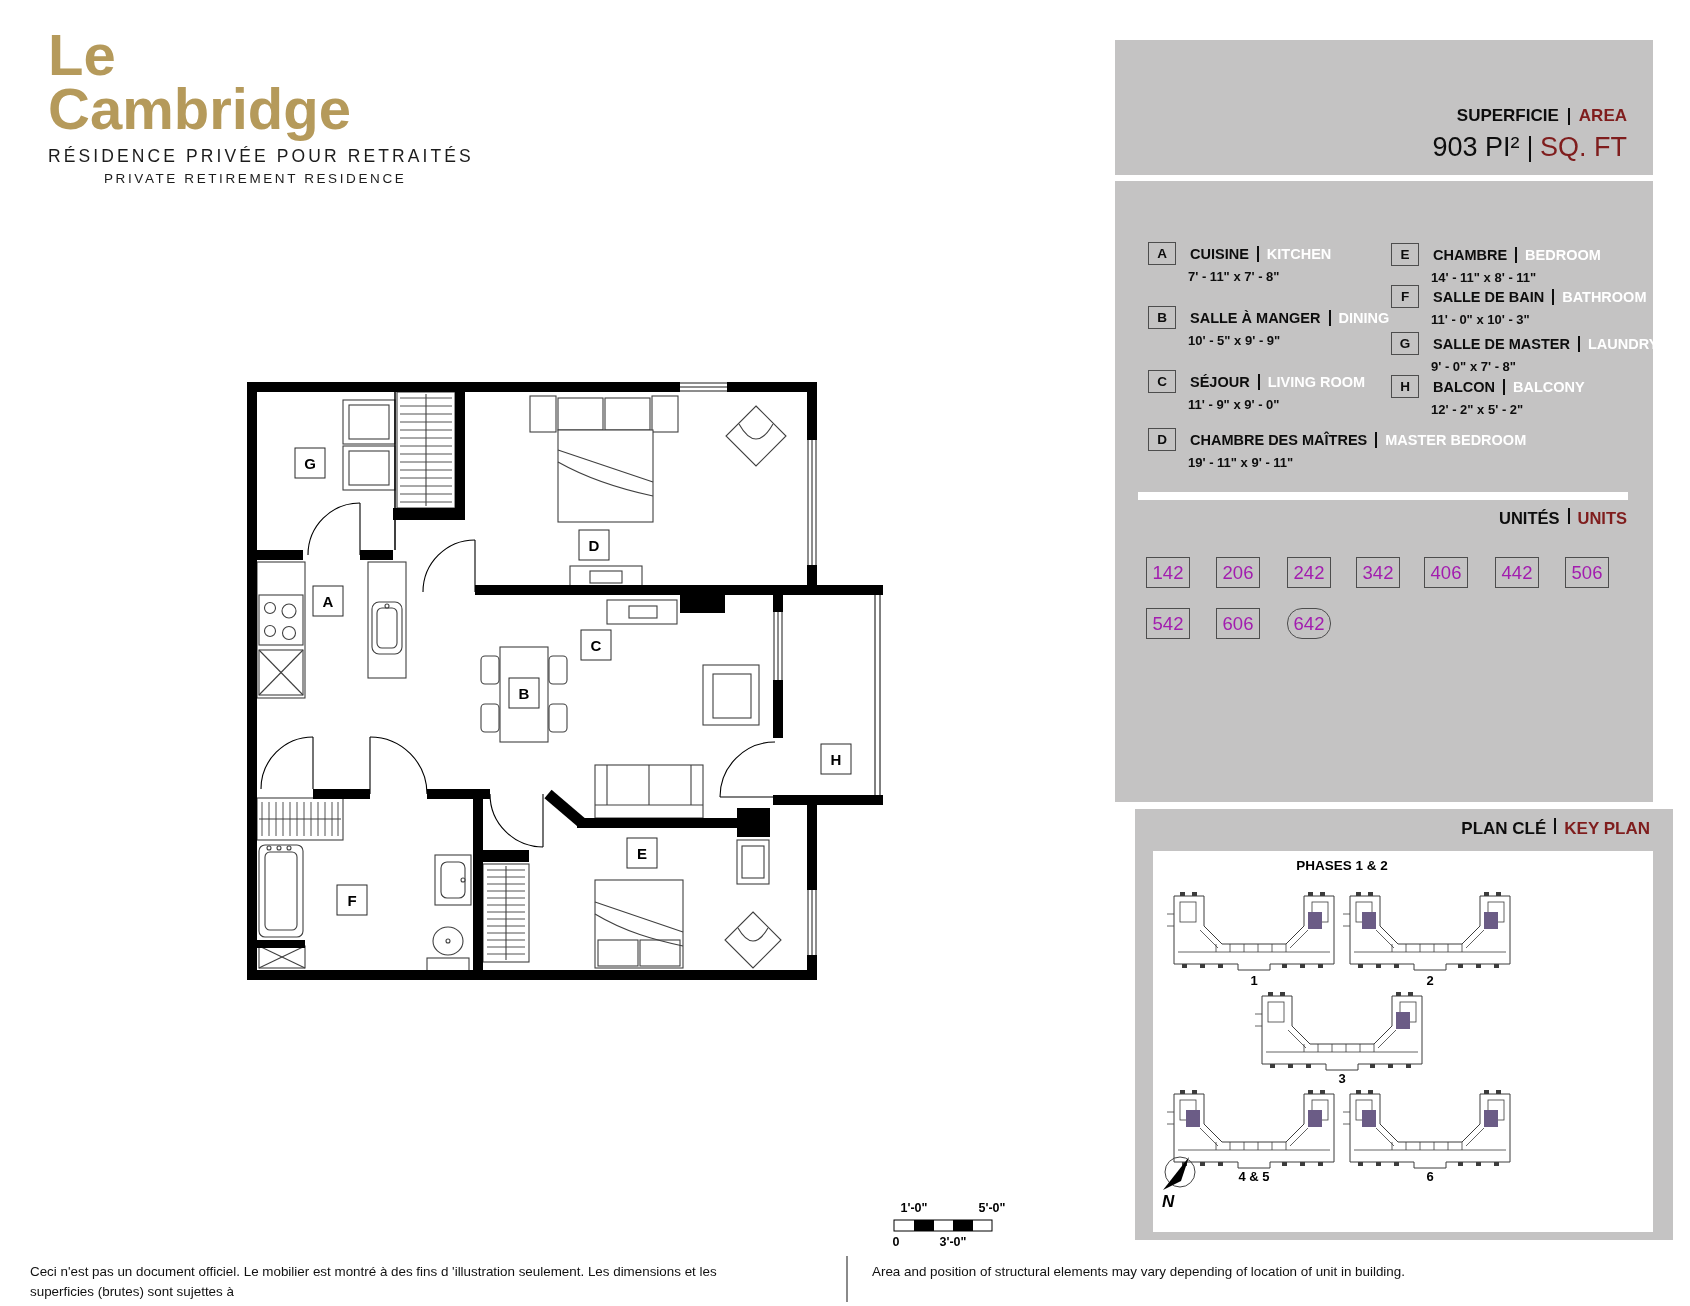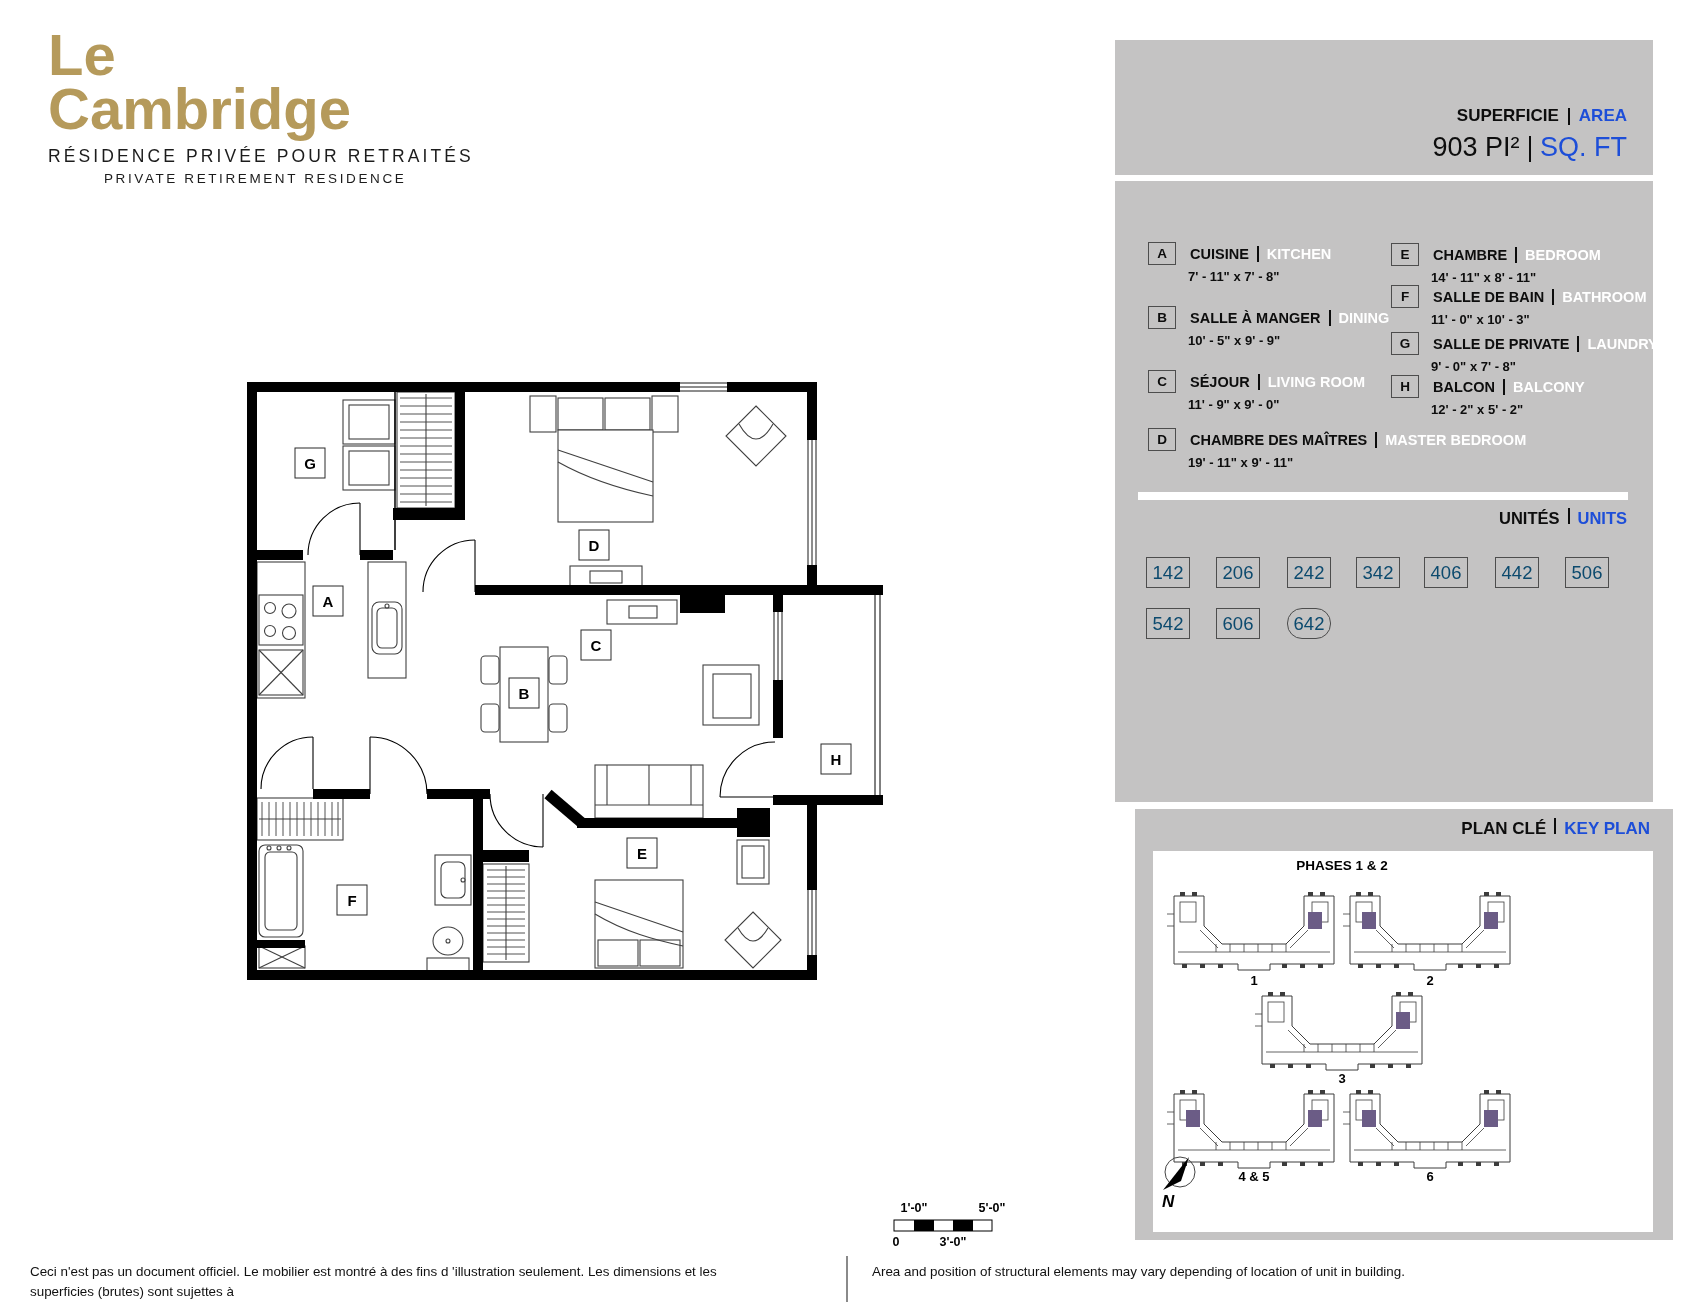"AREA" .wht { color: #1d4ed8 -> #7f1d1d }
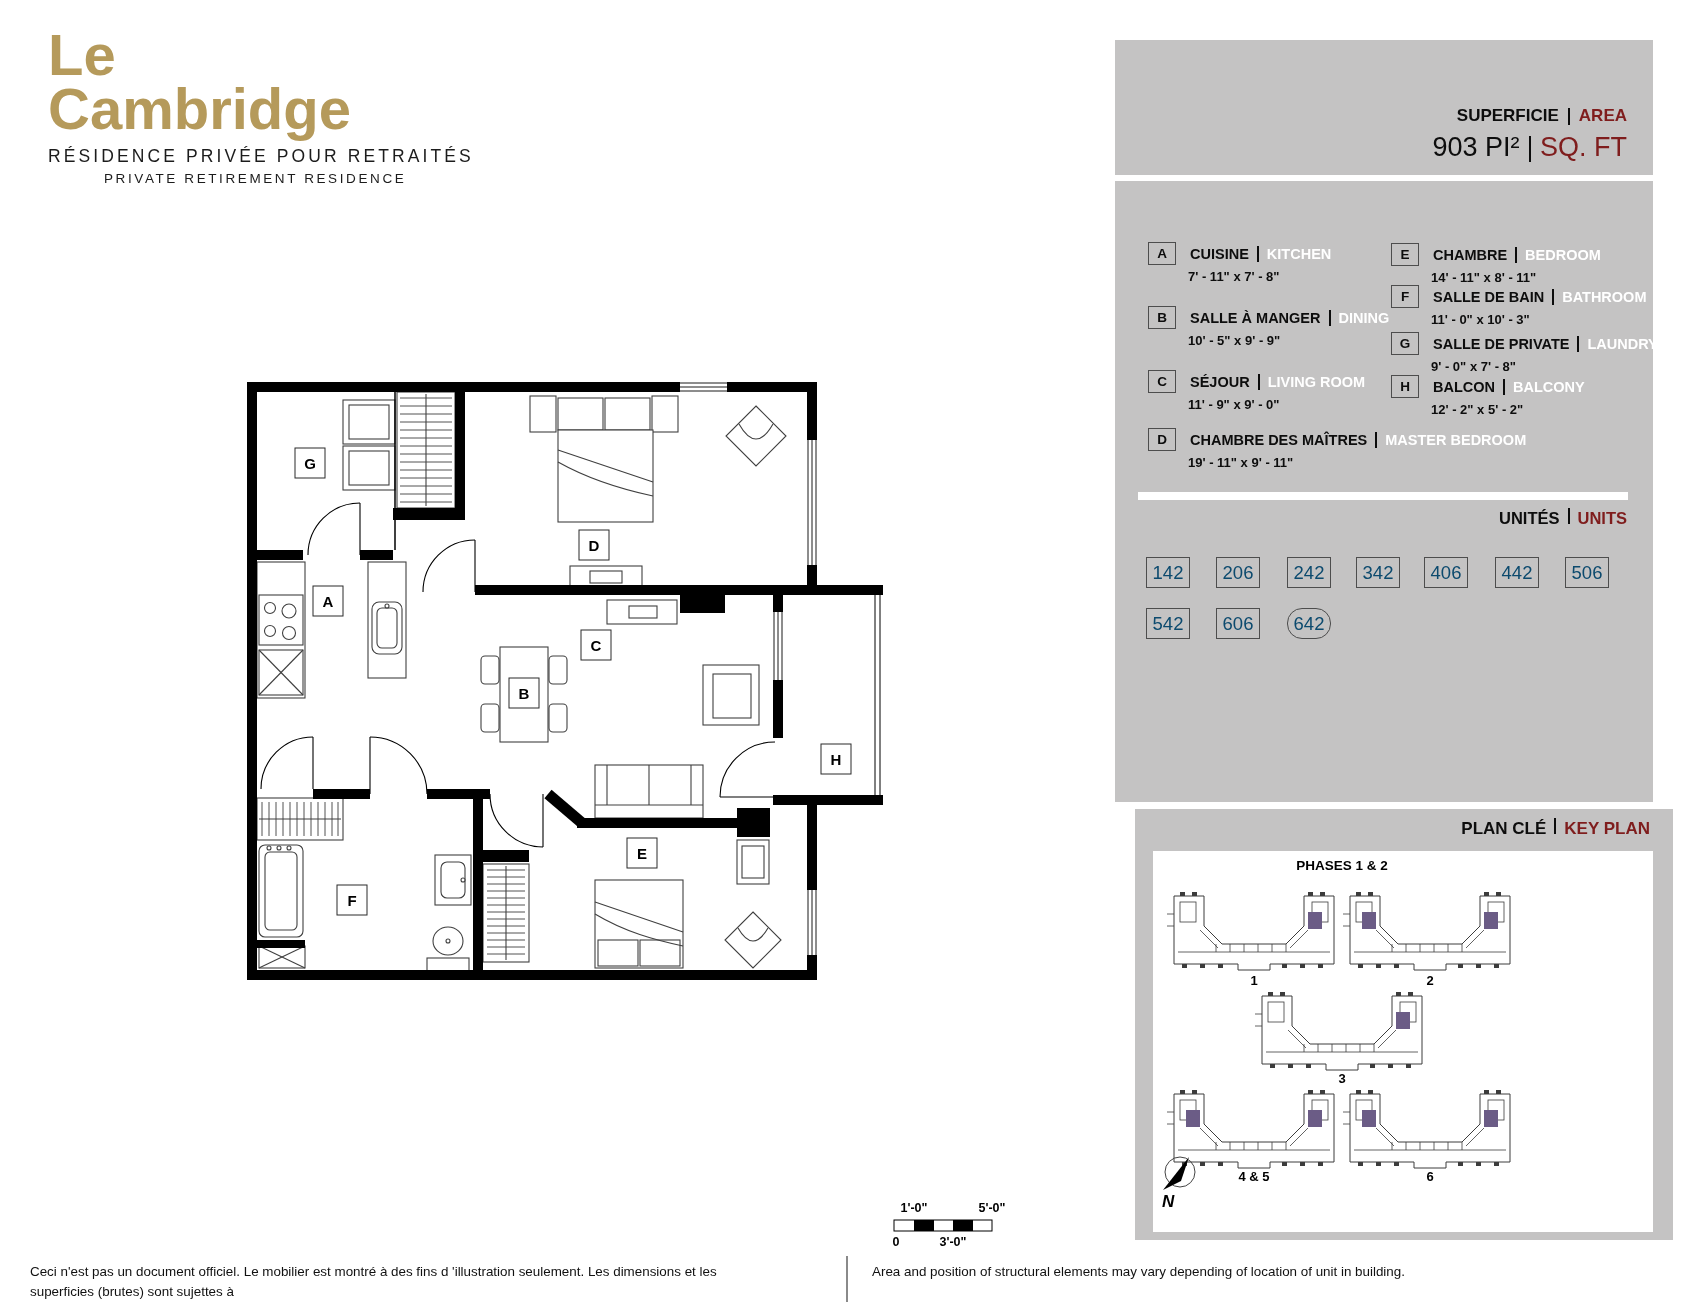"SALLE DE PRIVATE" span.lfr { text: PRIVATE -> MASTER }
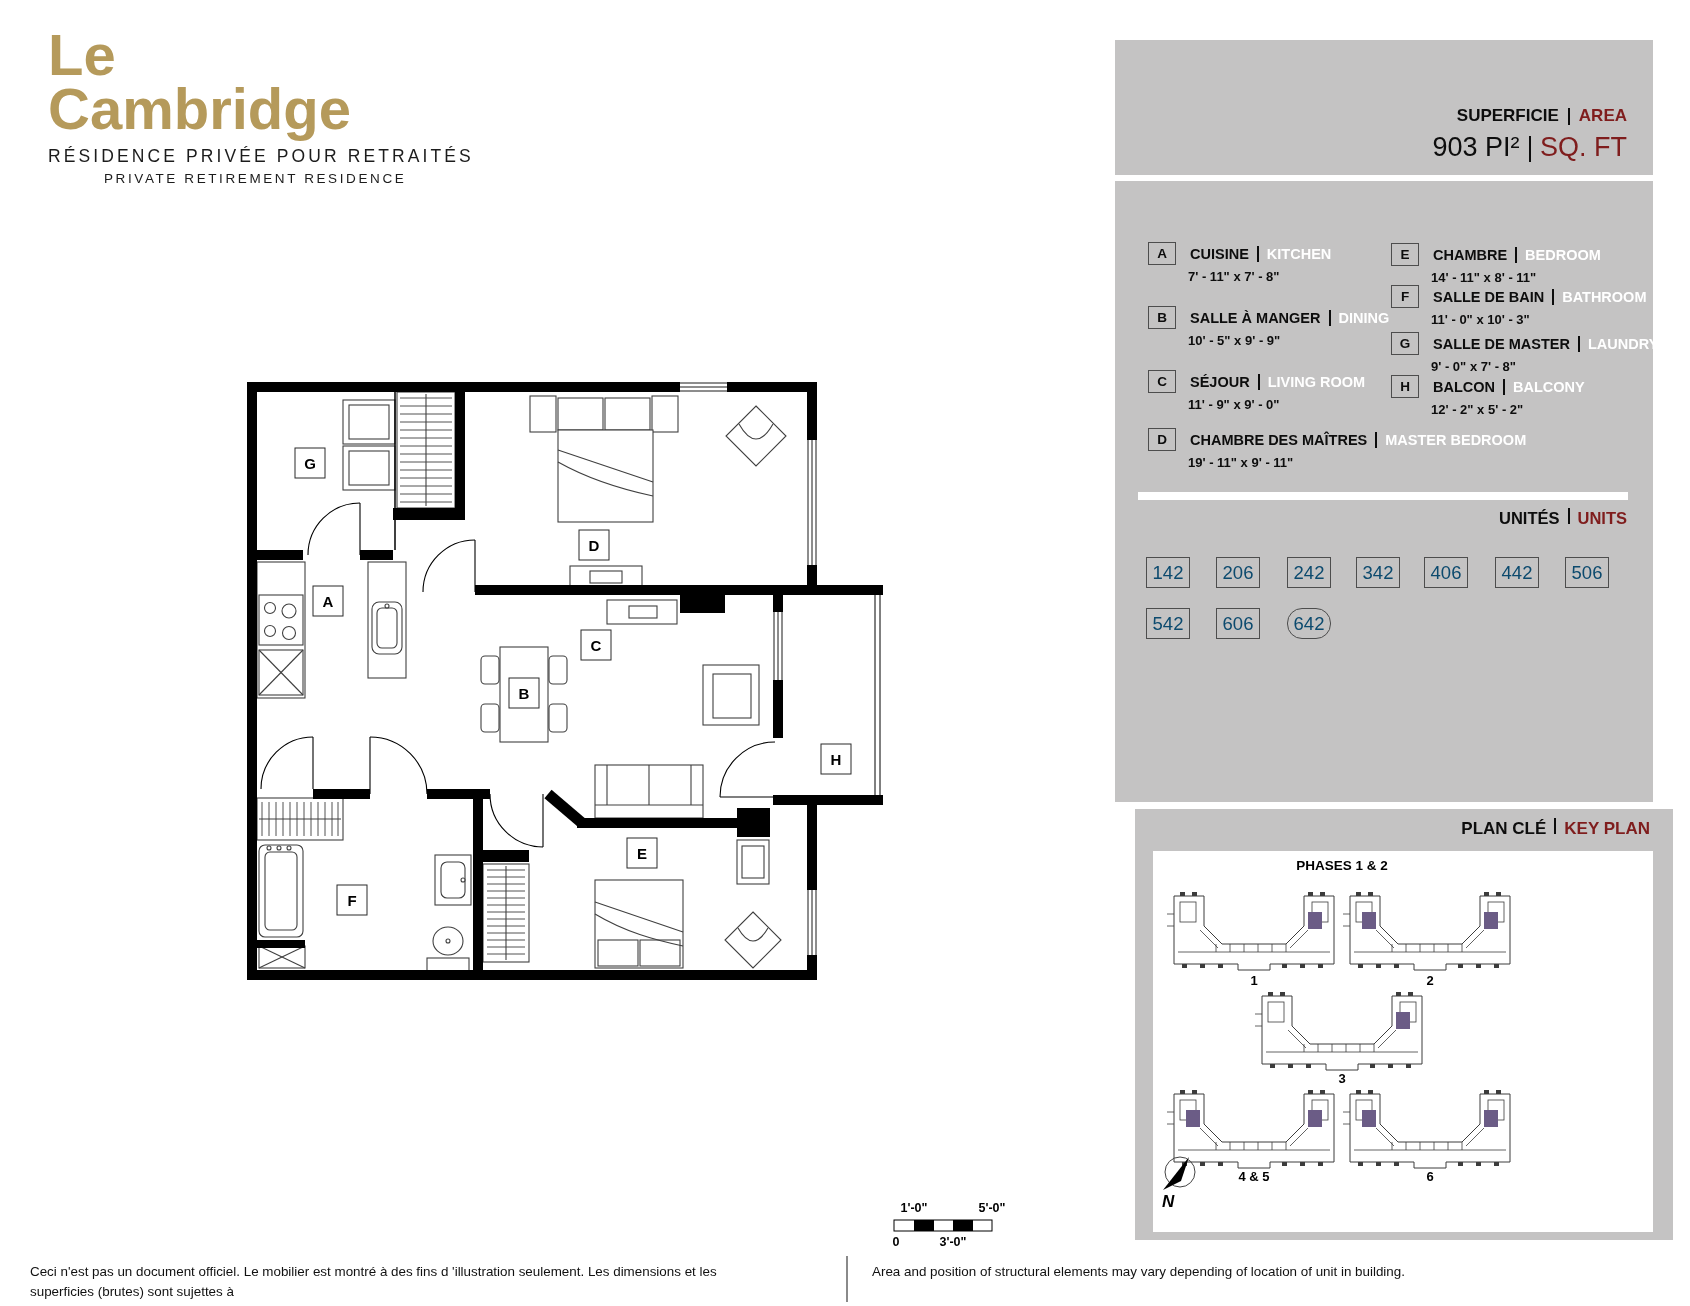"142" .unit-box { color: #0c4a6e -> #a21caf }
